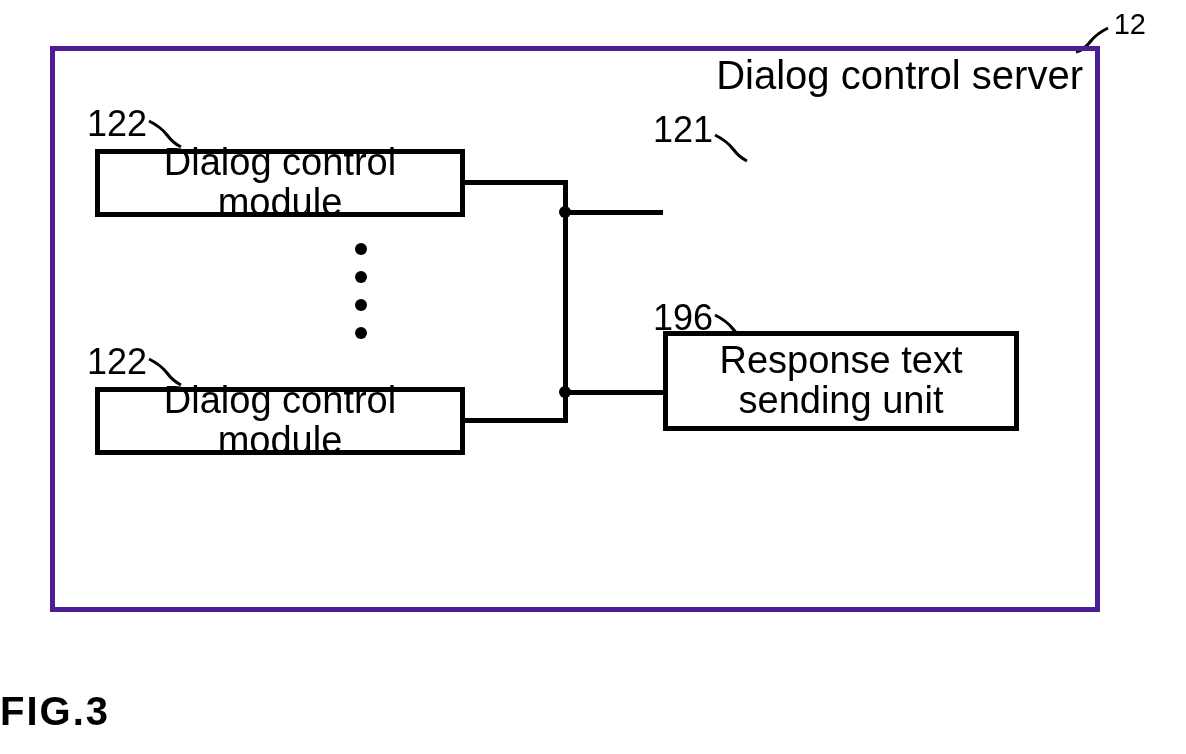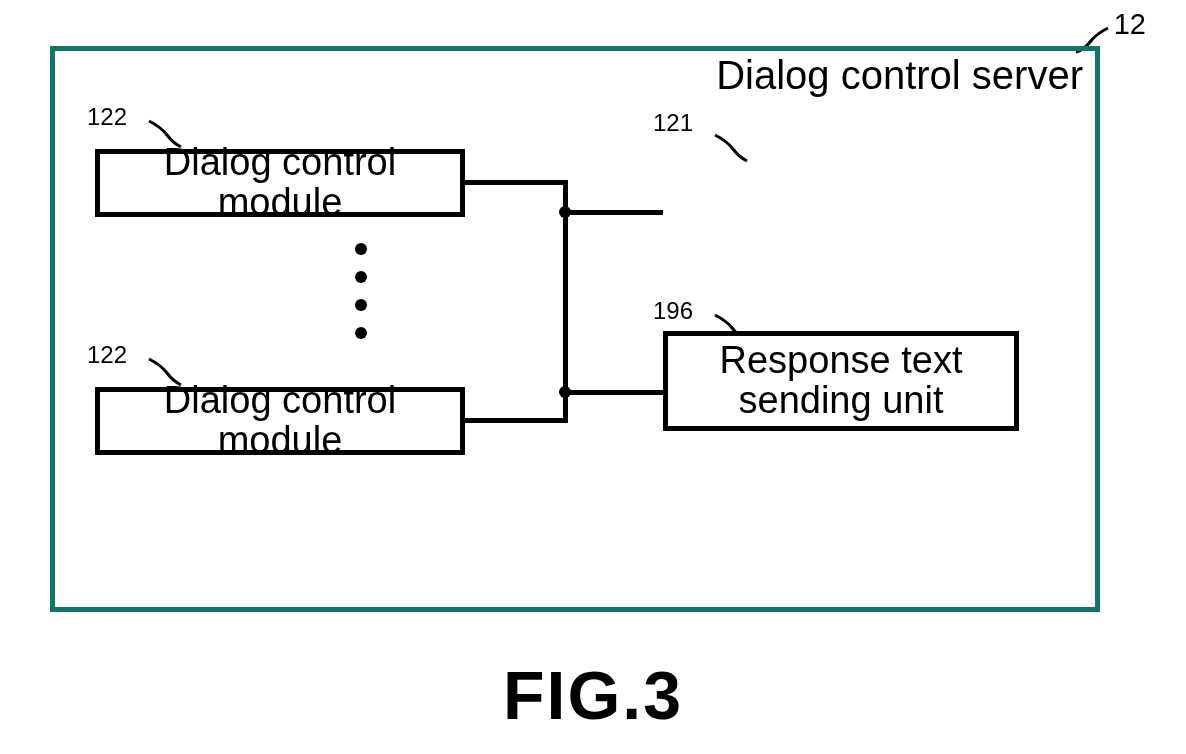"Dialog control server" .server-box { border: 5px solid #0f766e -> 5px solid #4c1d95 }
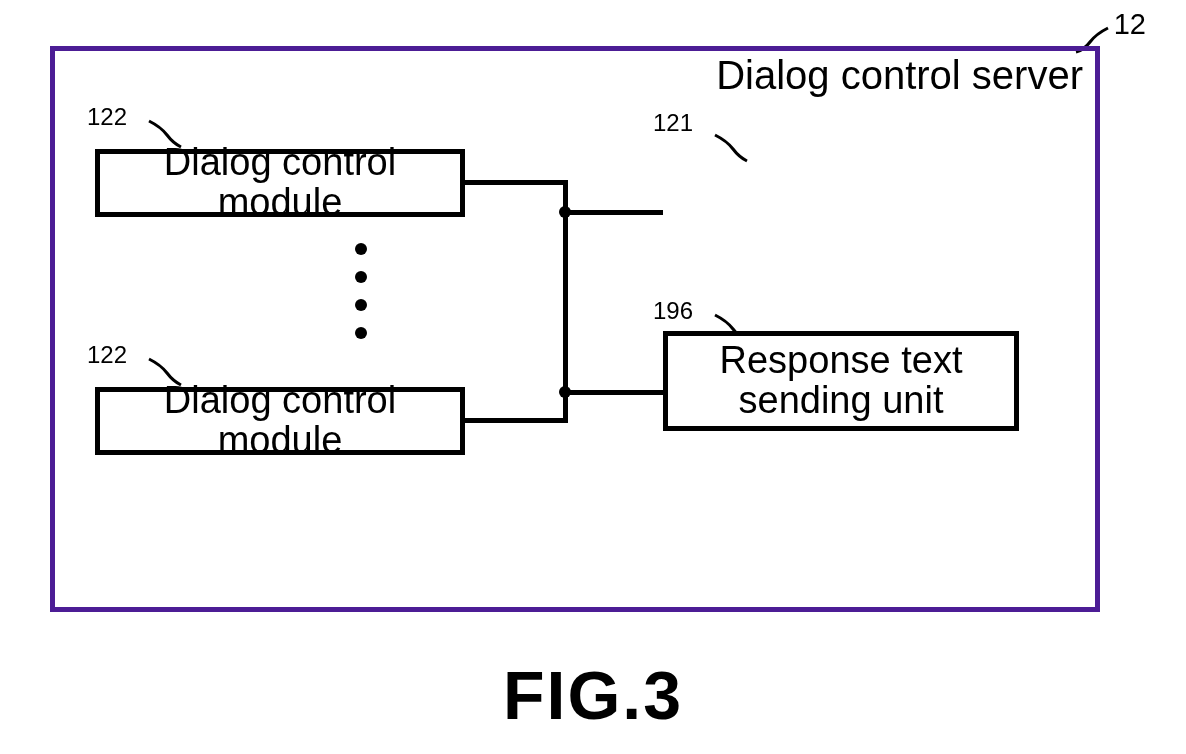"122" .ref-label { font-size: 24px -> 36px }
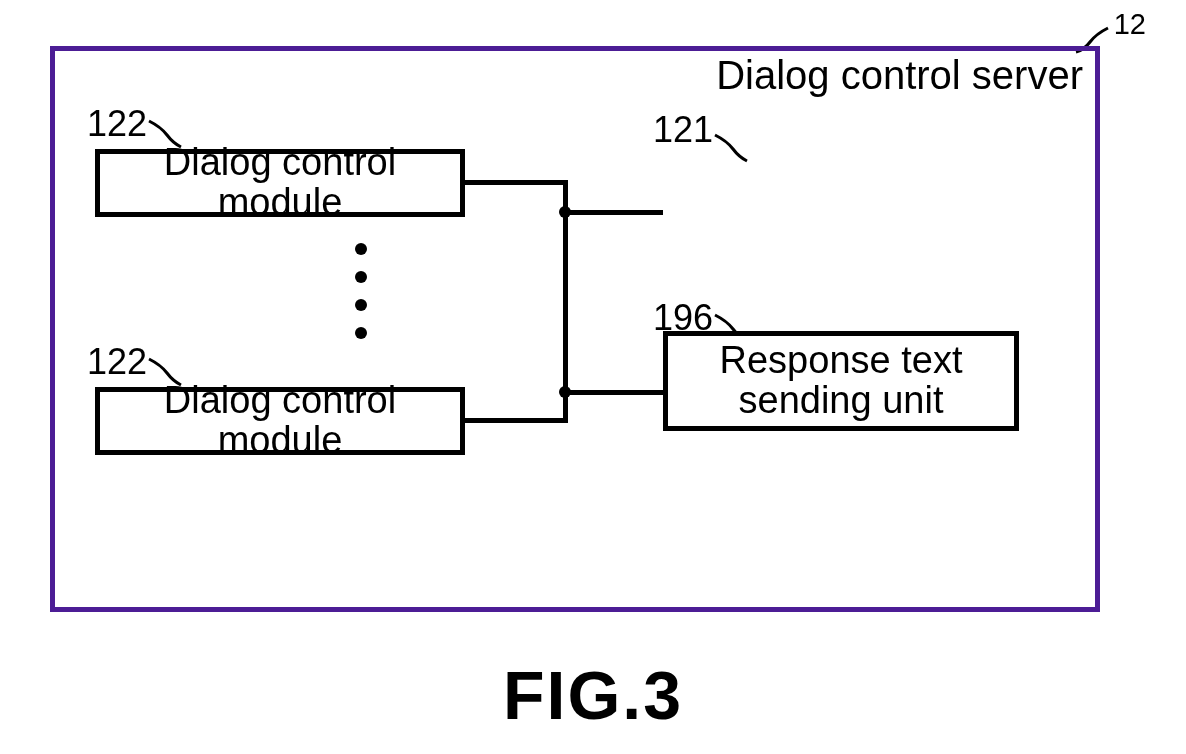"FIG.3" .fig-caption { font-size: 68px -> 40px; text-align: center -> left }
